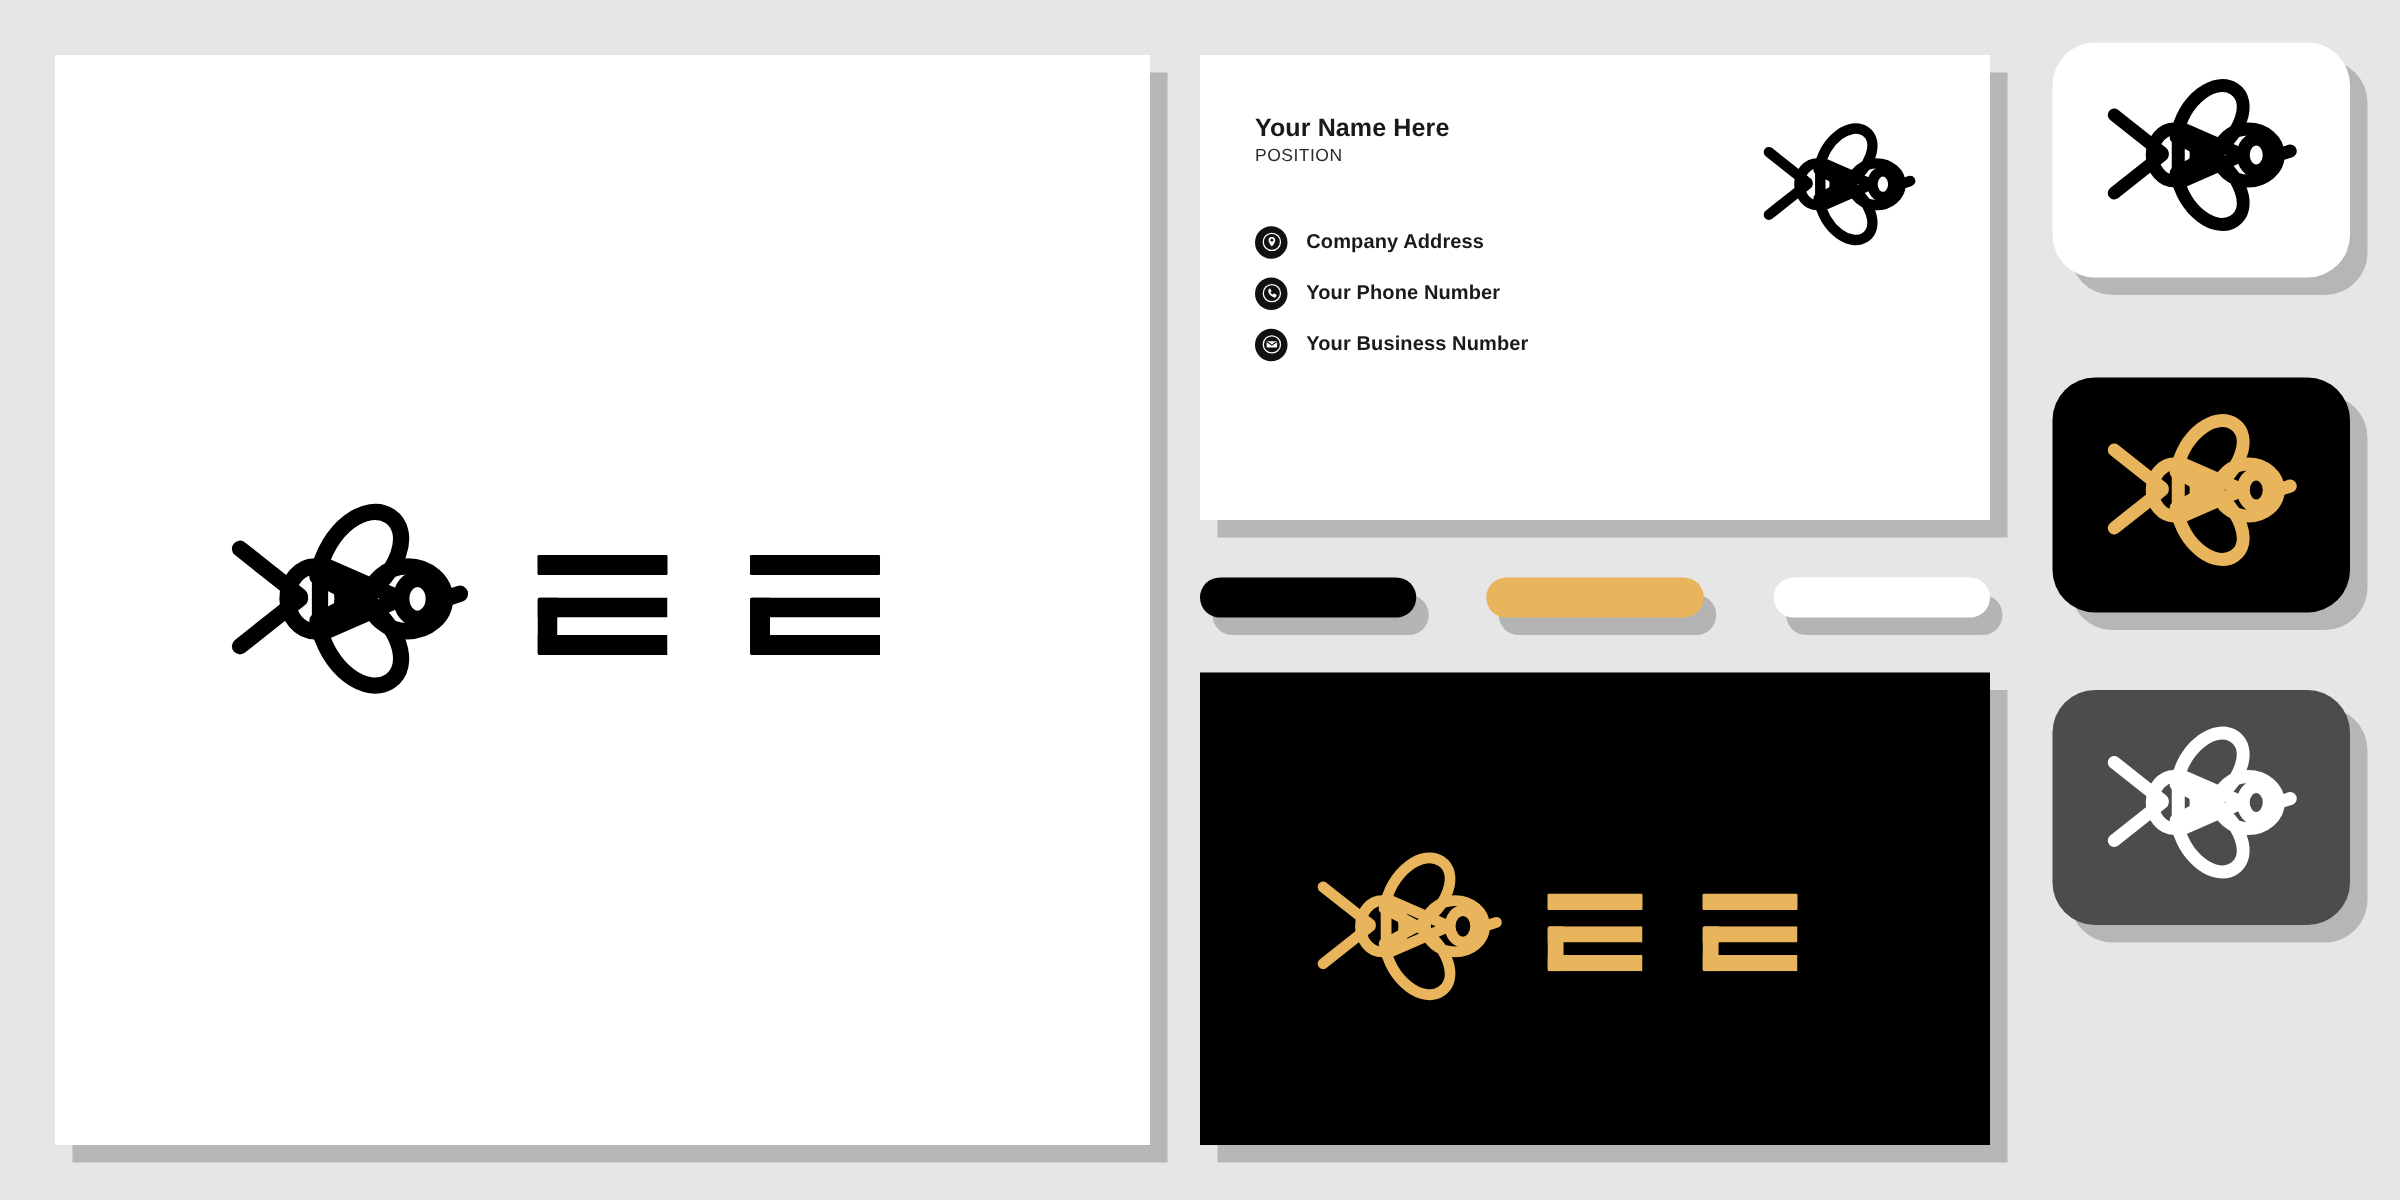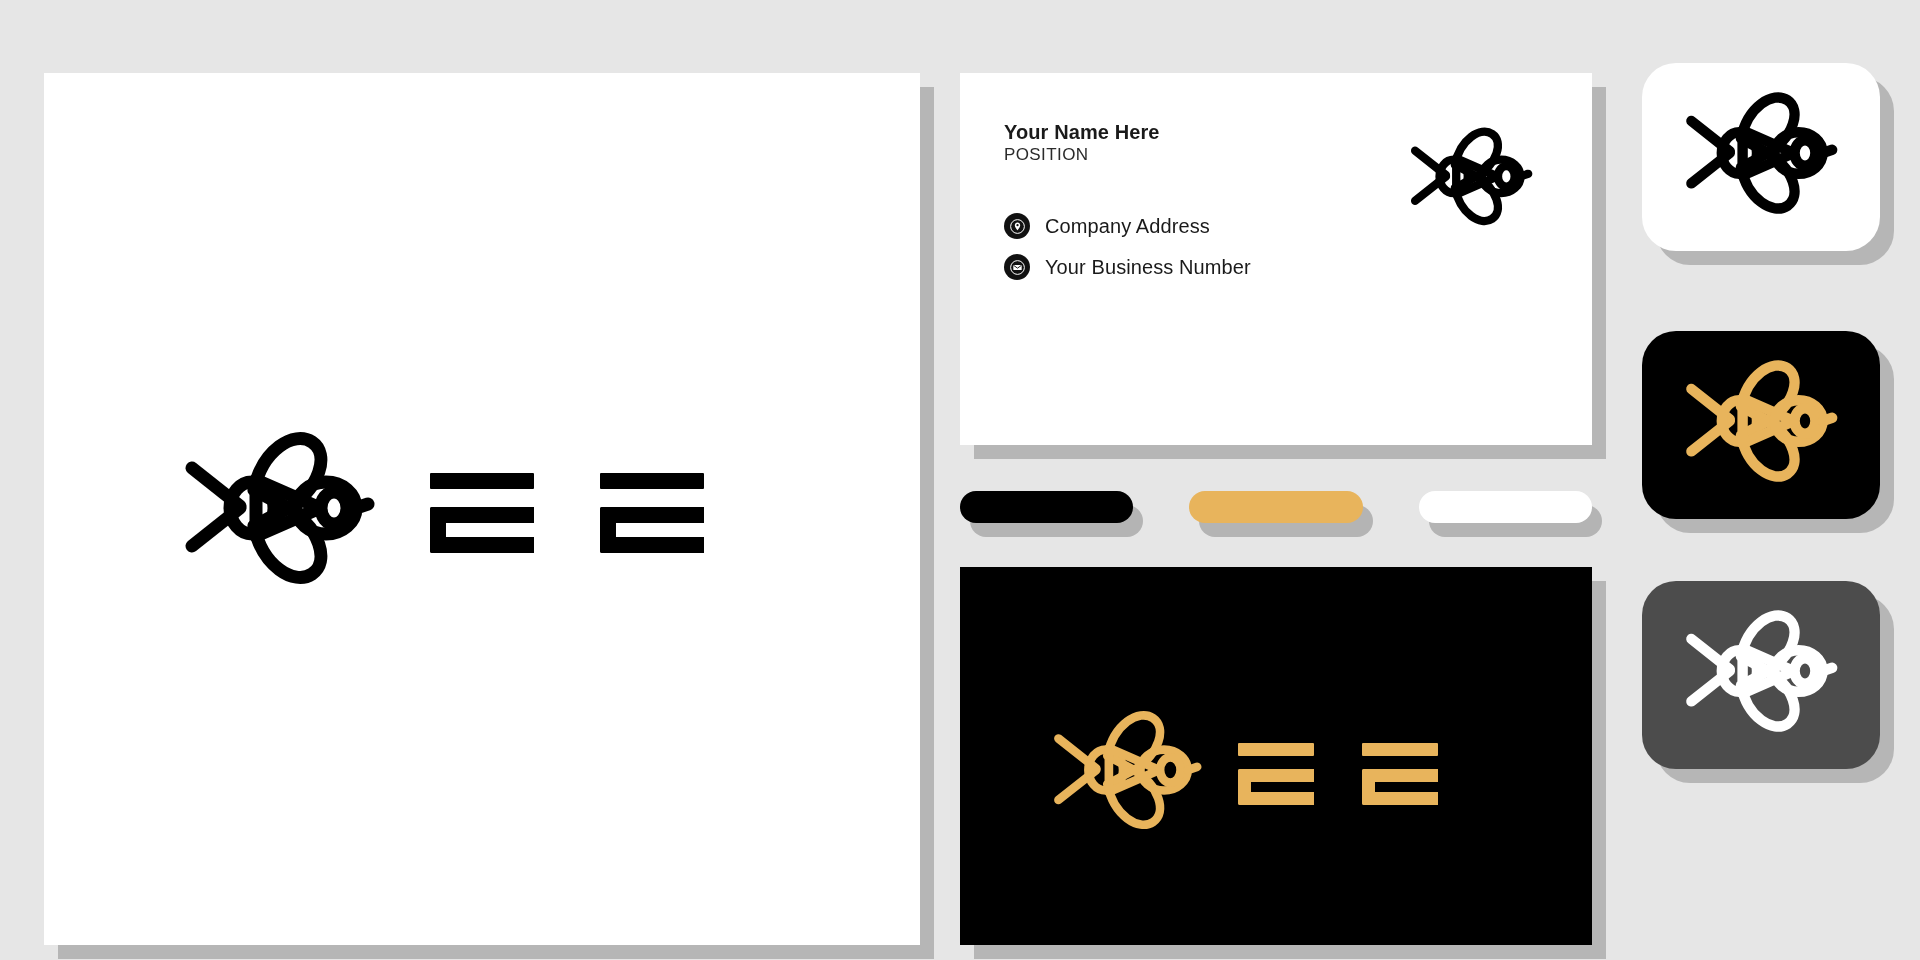"Your Name Here" .stage { margin-top: 29px -> none }
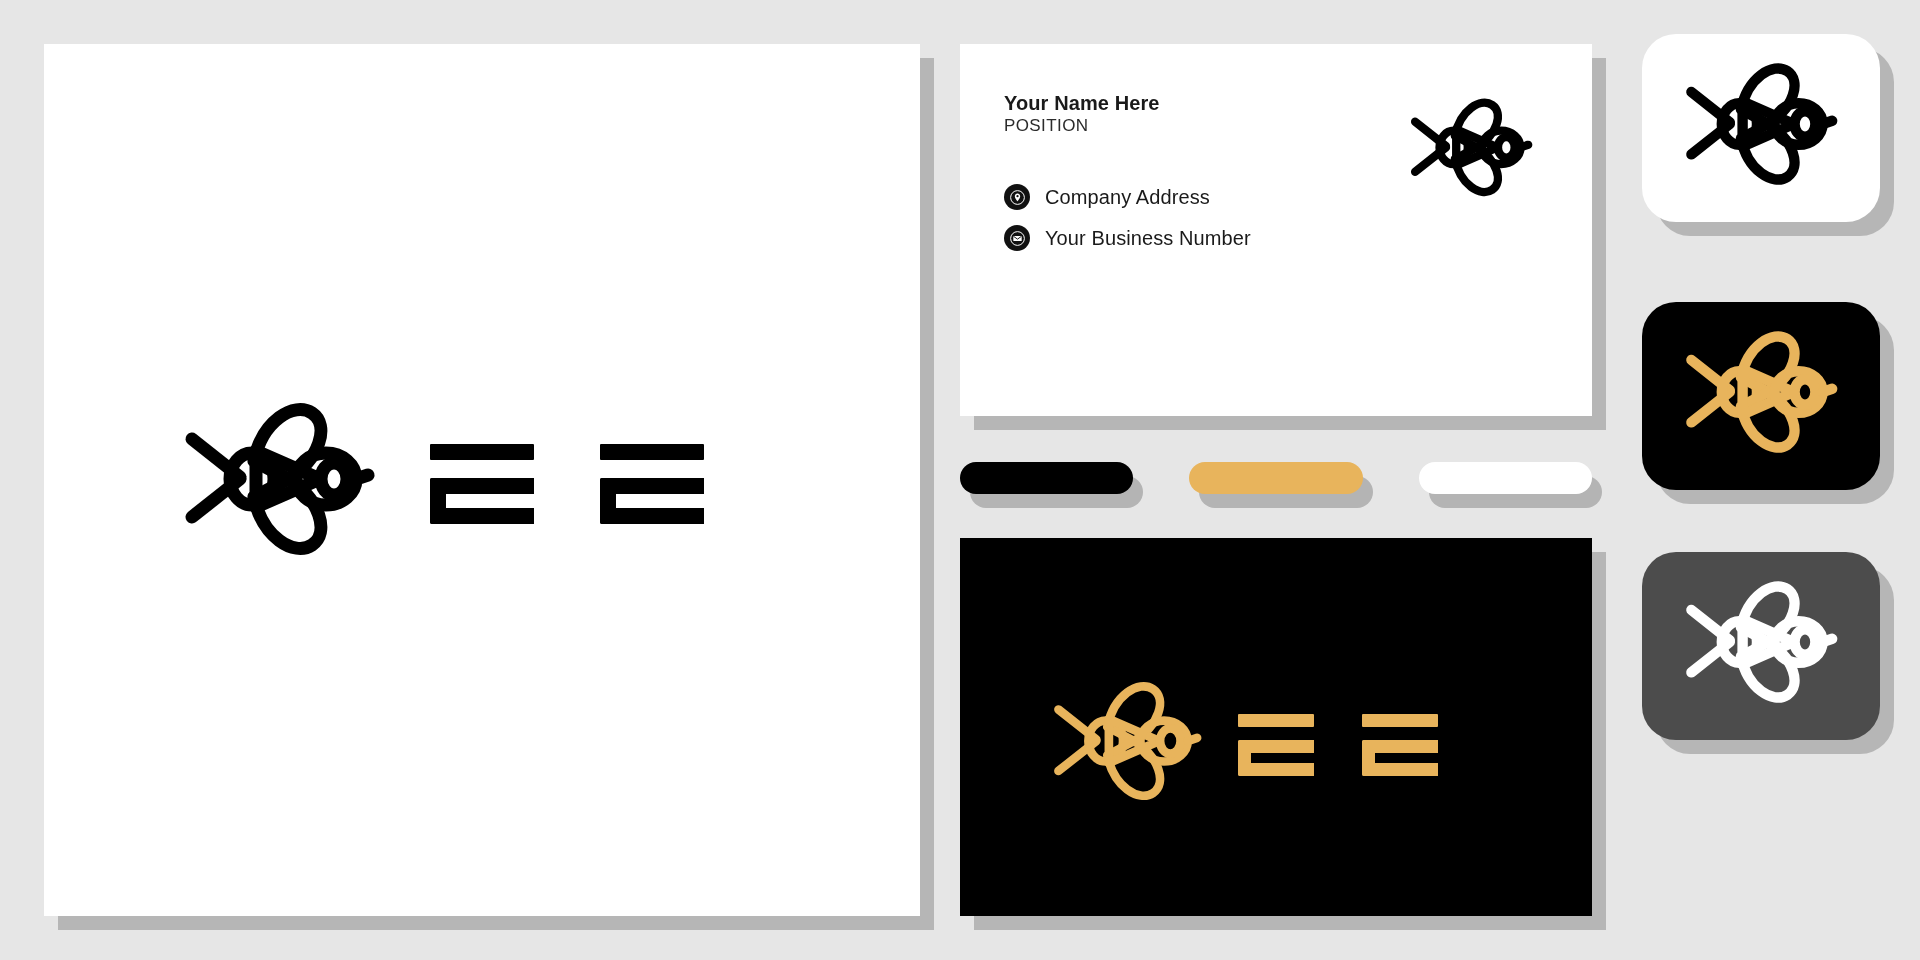"POSITION" .card-position { font-size: 17px -> 14px }
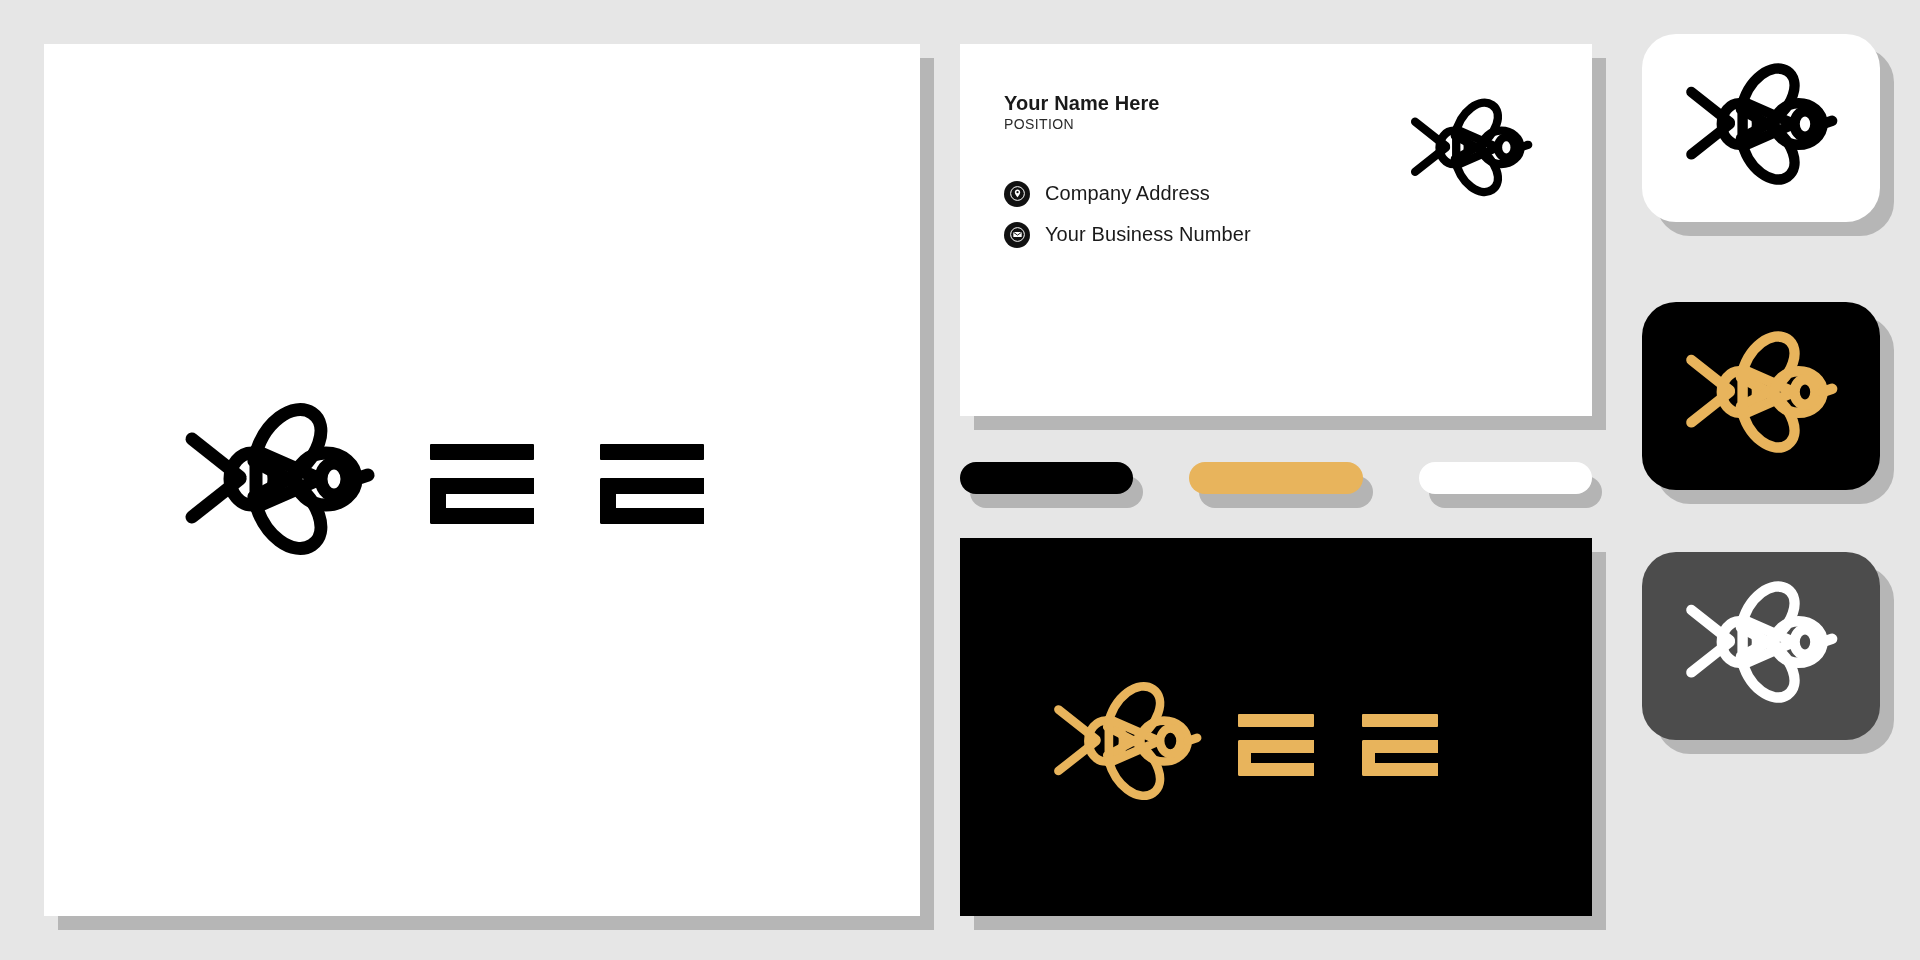"Company Address" .contact-text { font-size: 20px -> 16px; font-weight: normal -> bold }
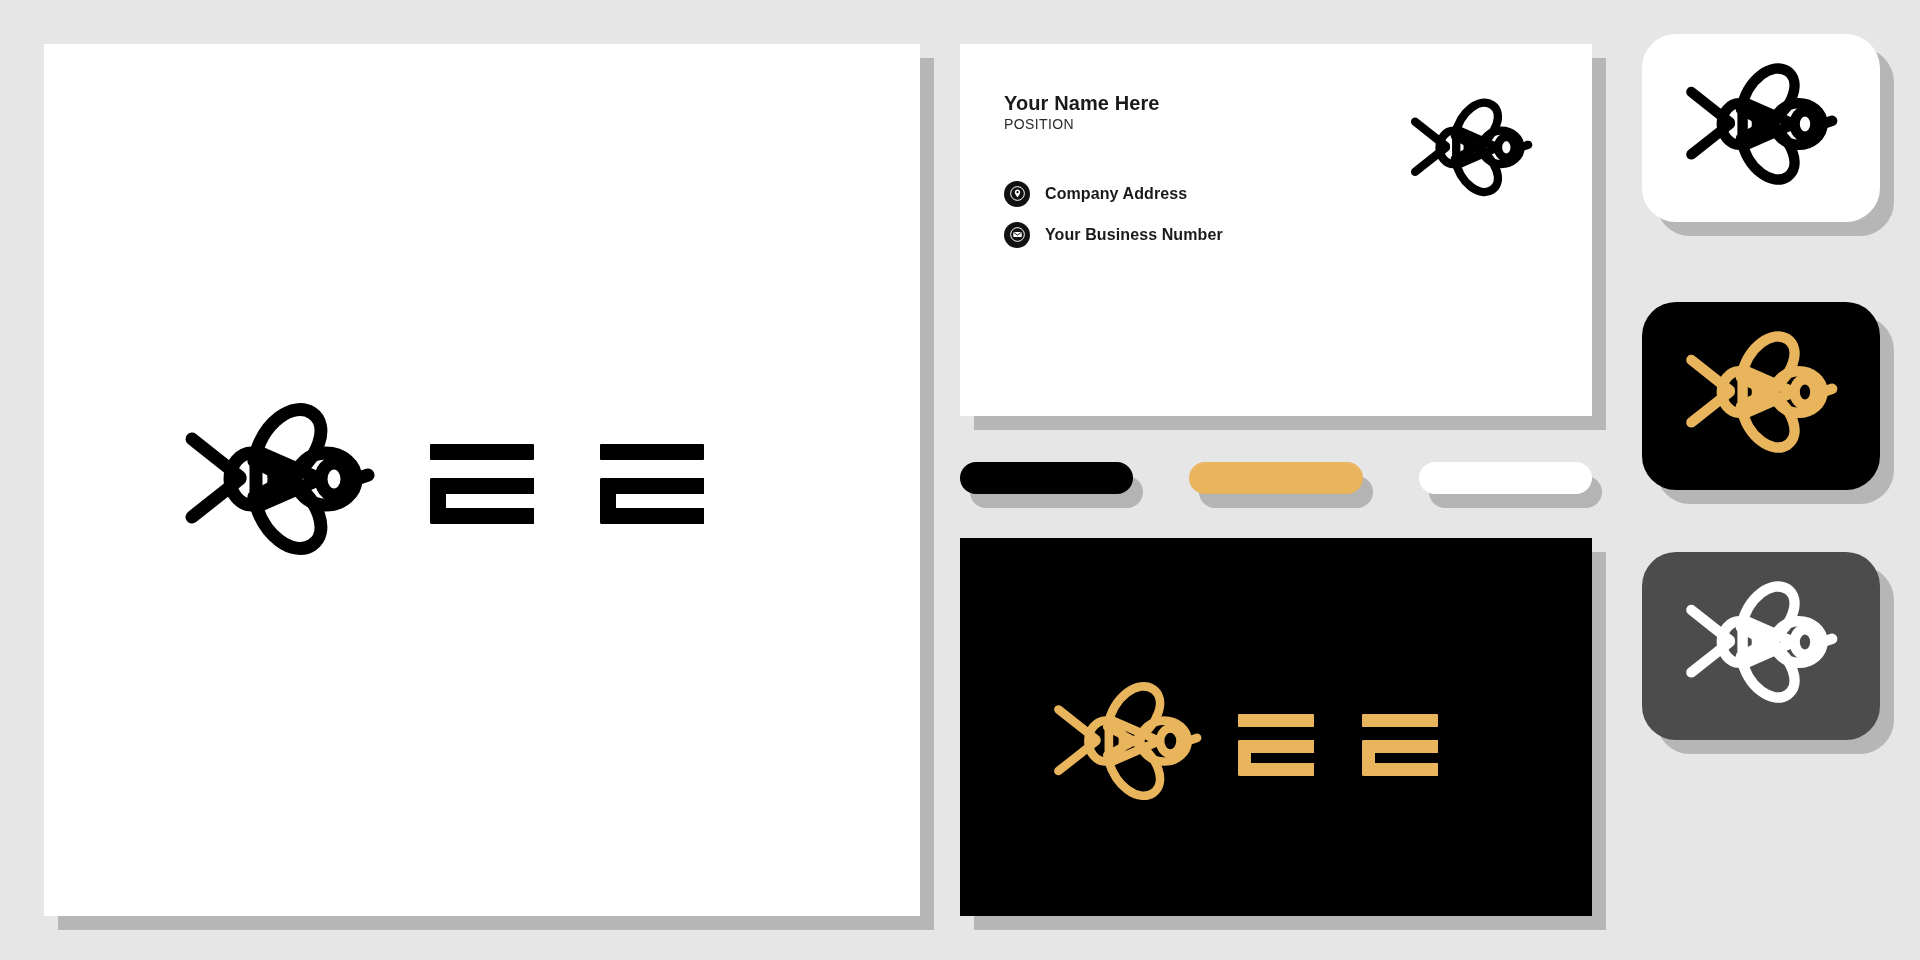"Your Phone Number" div.contact-row { html: none -> <div> <span> <svg> <circle></circle> <path></path> </svg> </span> <span>Your Phone Number</span> </div> }
